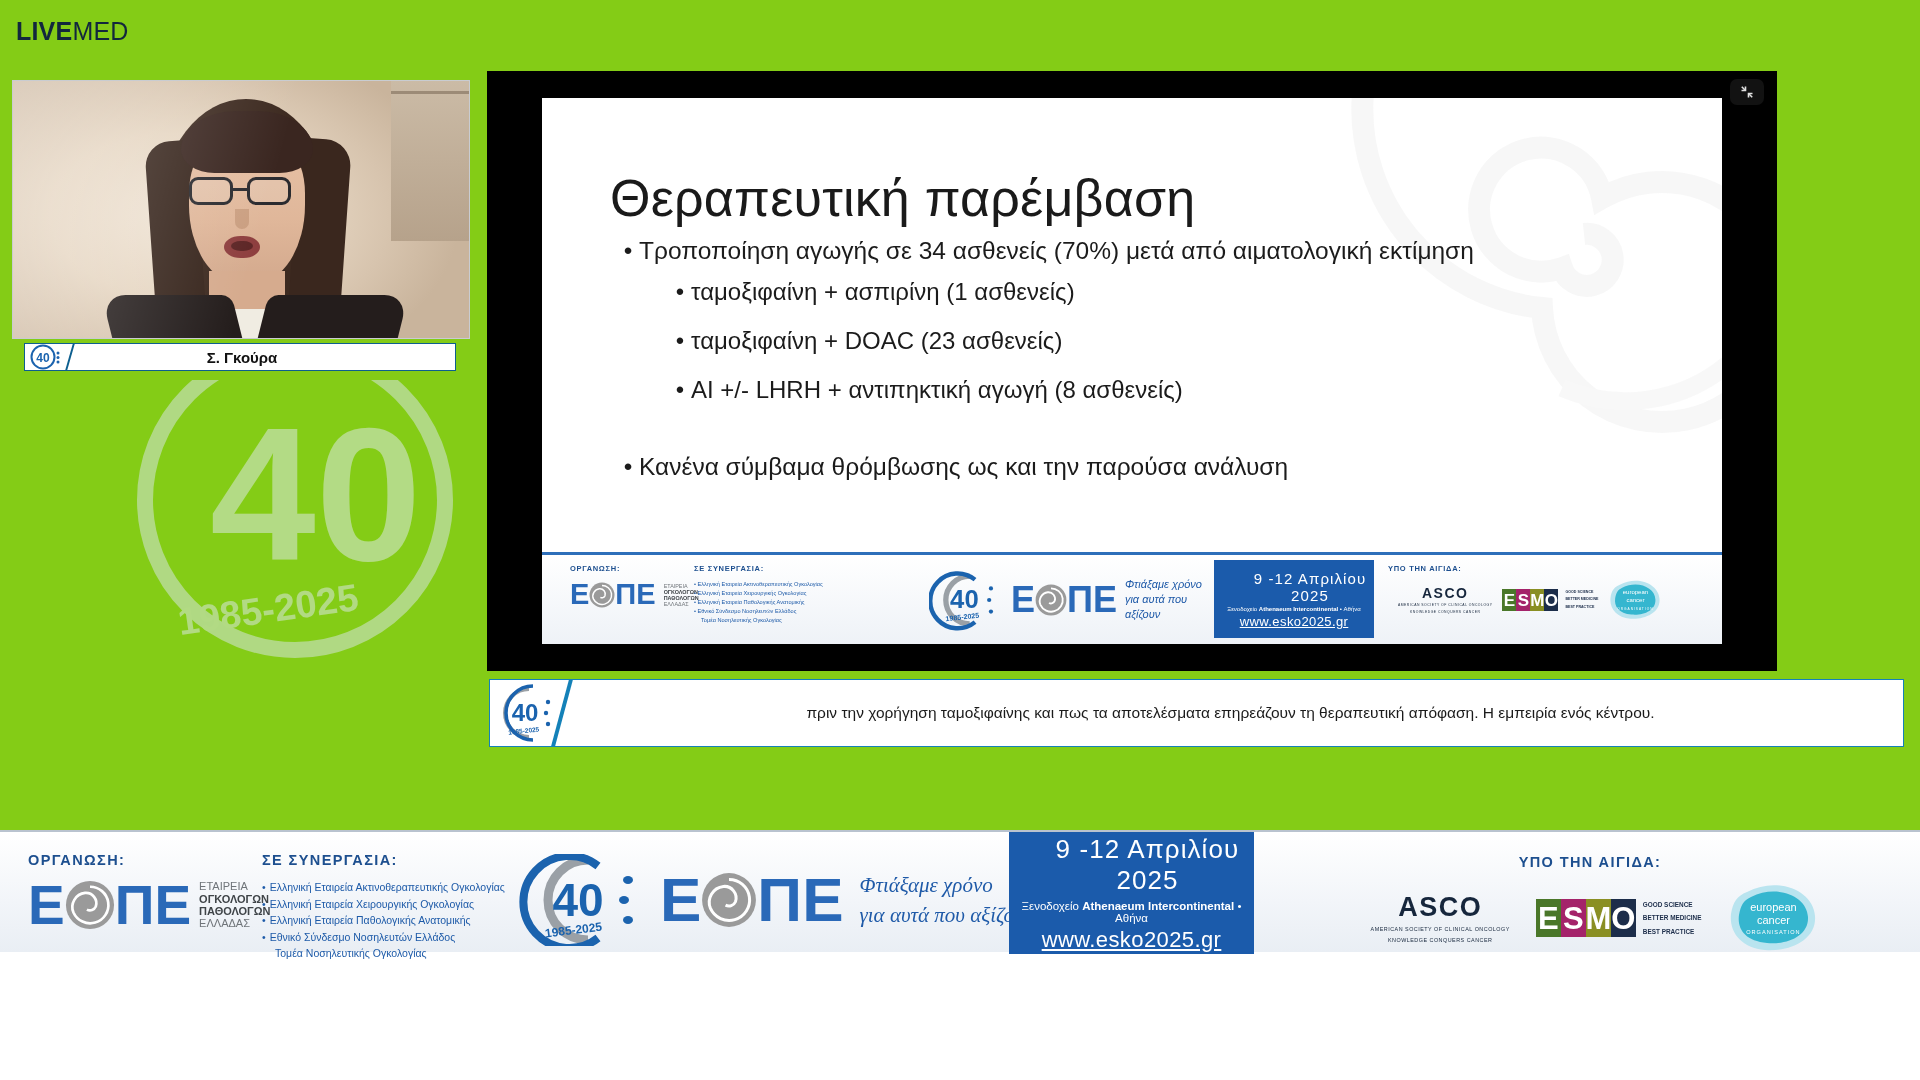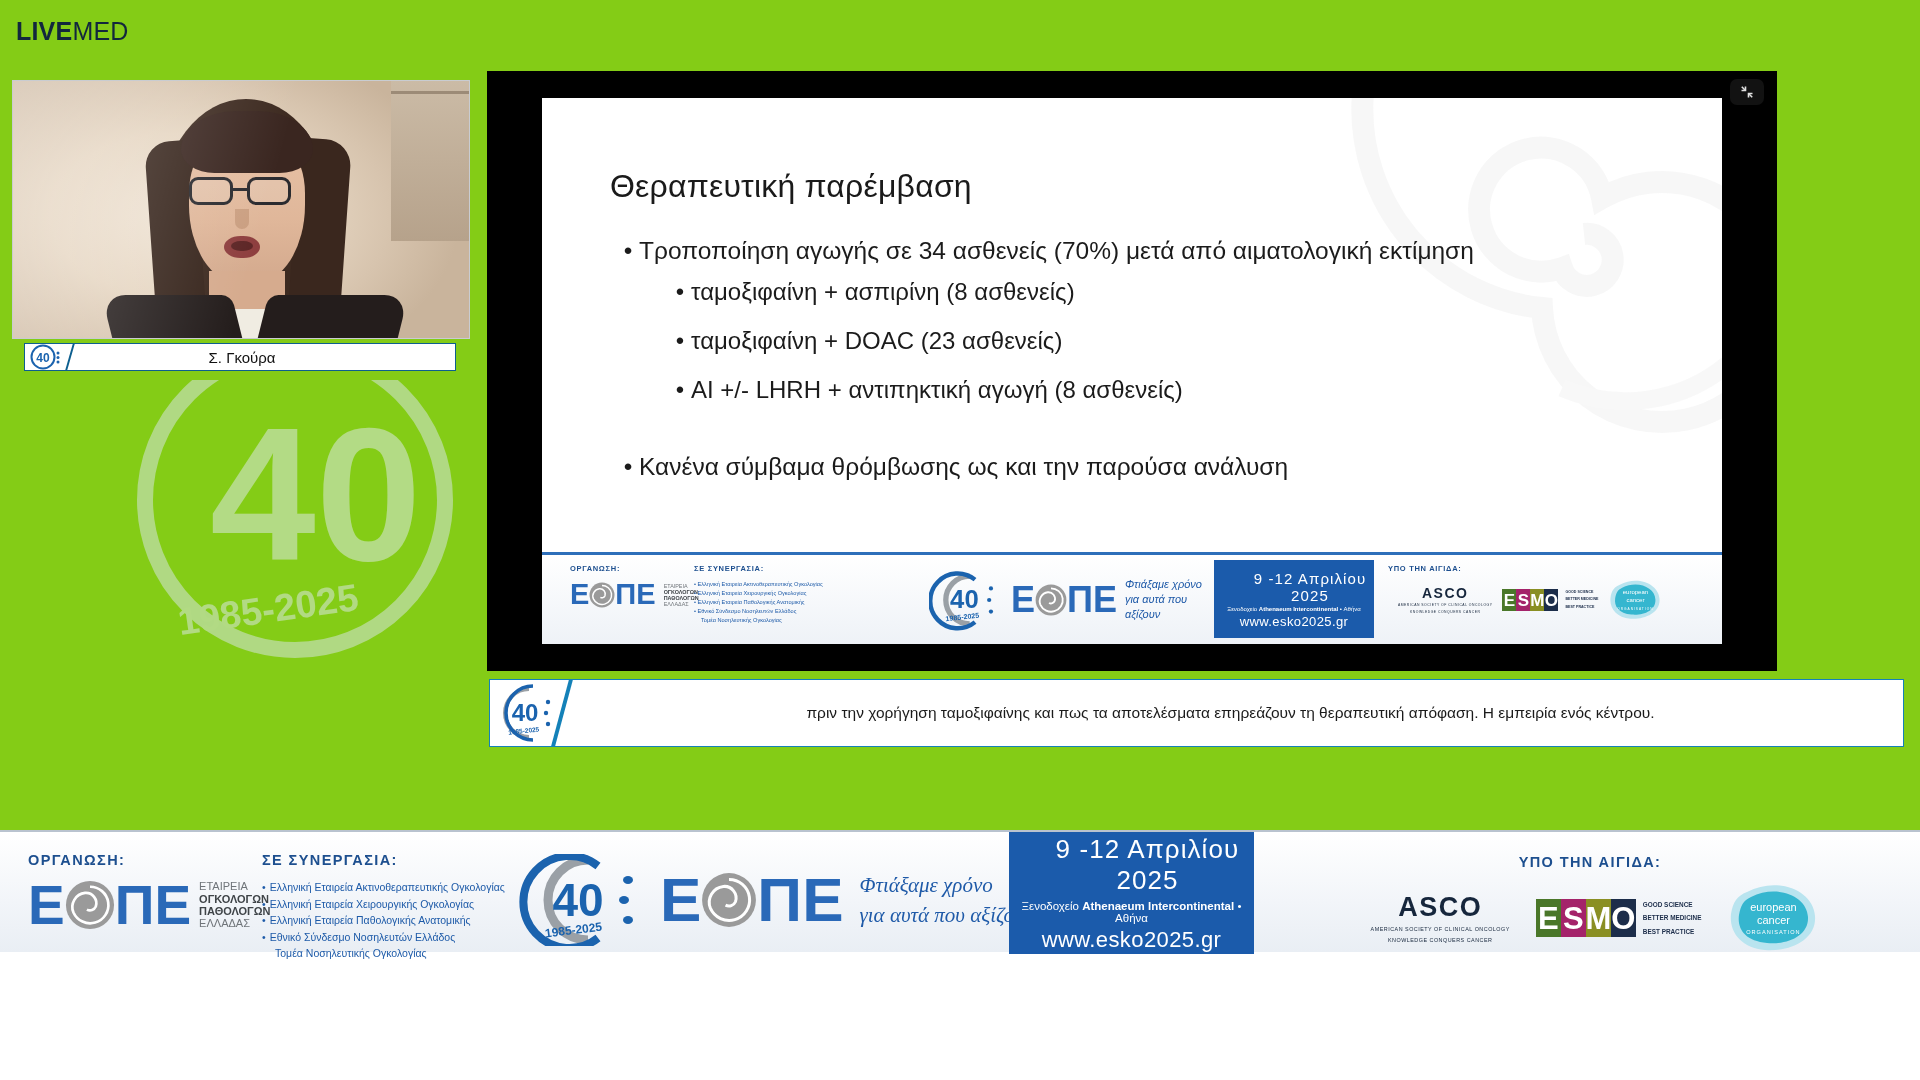"Θεραπευτική παρέμβαση" .slide-title { font-size: 32px -> 52px }
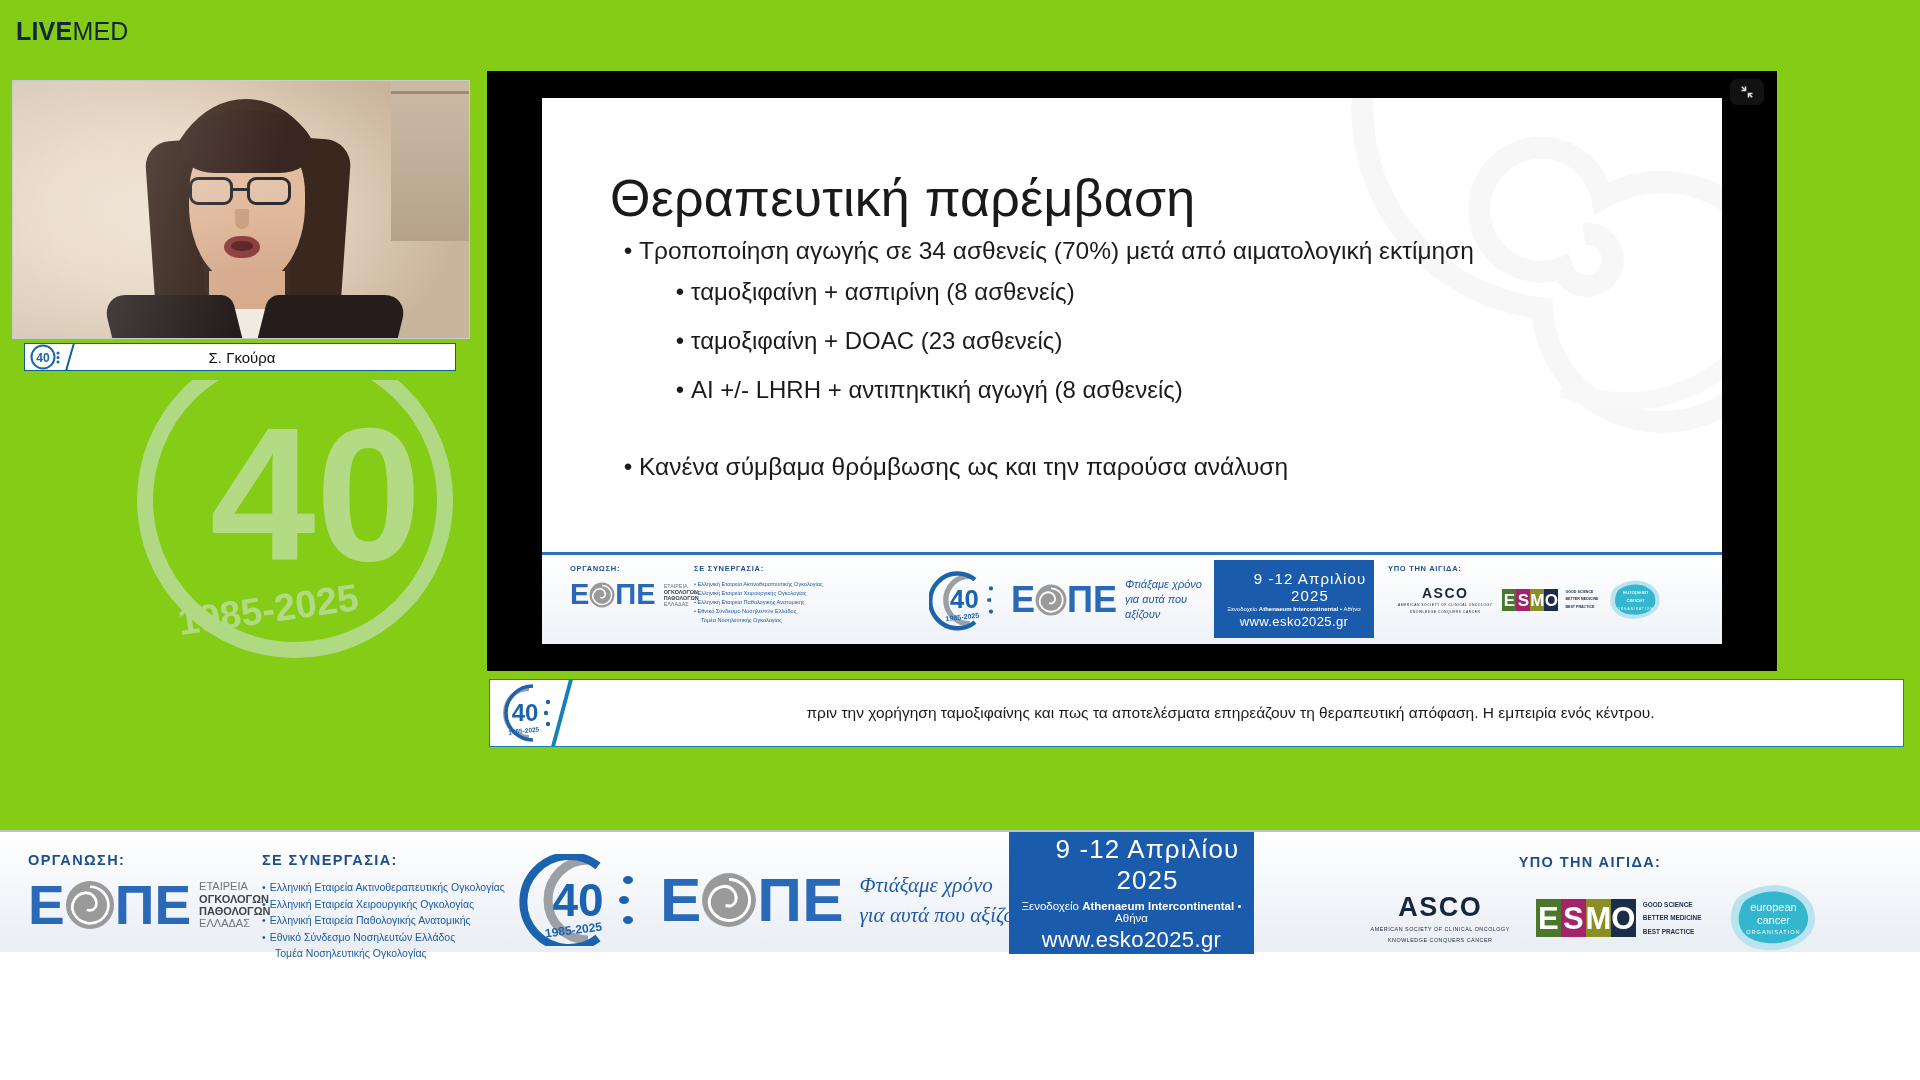"ταμοξιφαίνη + ασπιρίνη (8 ασθενείς)" span { text: 8 -> 1 }
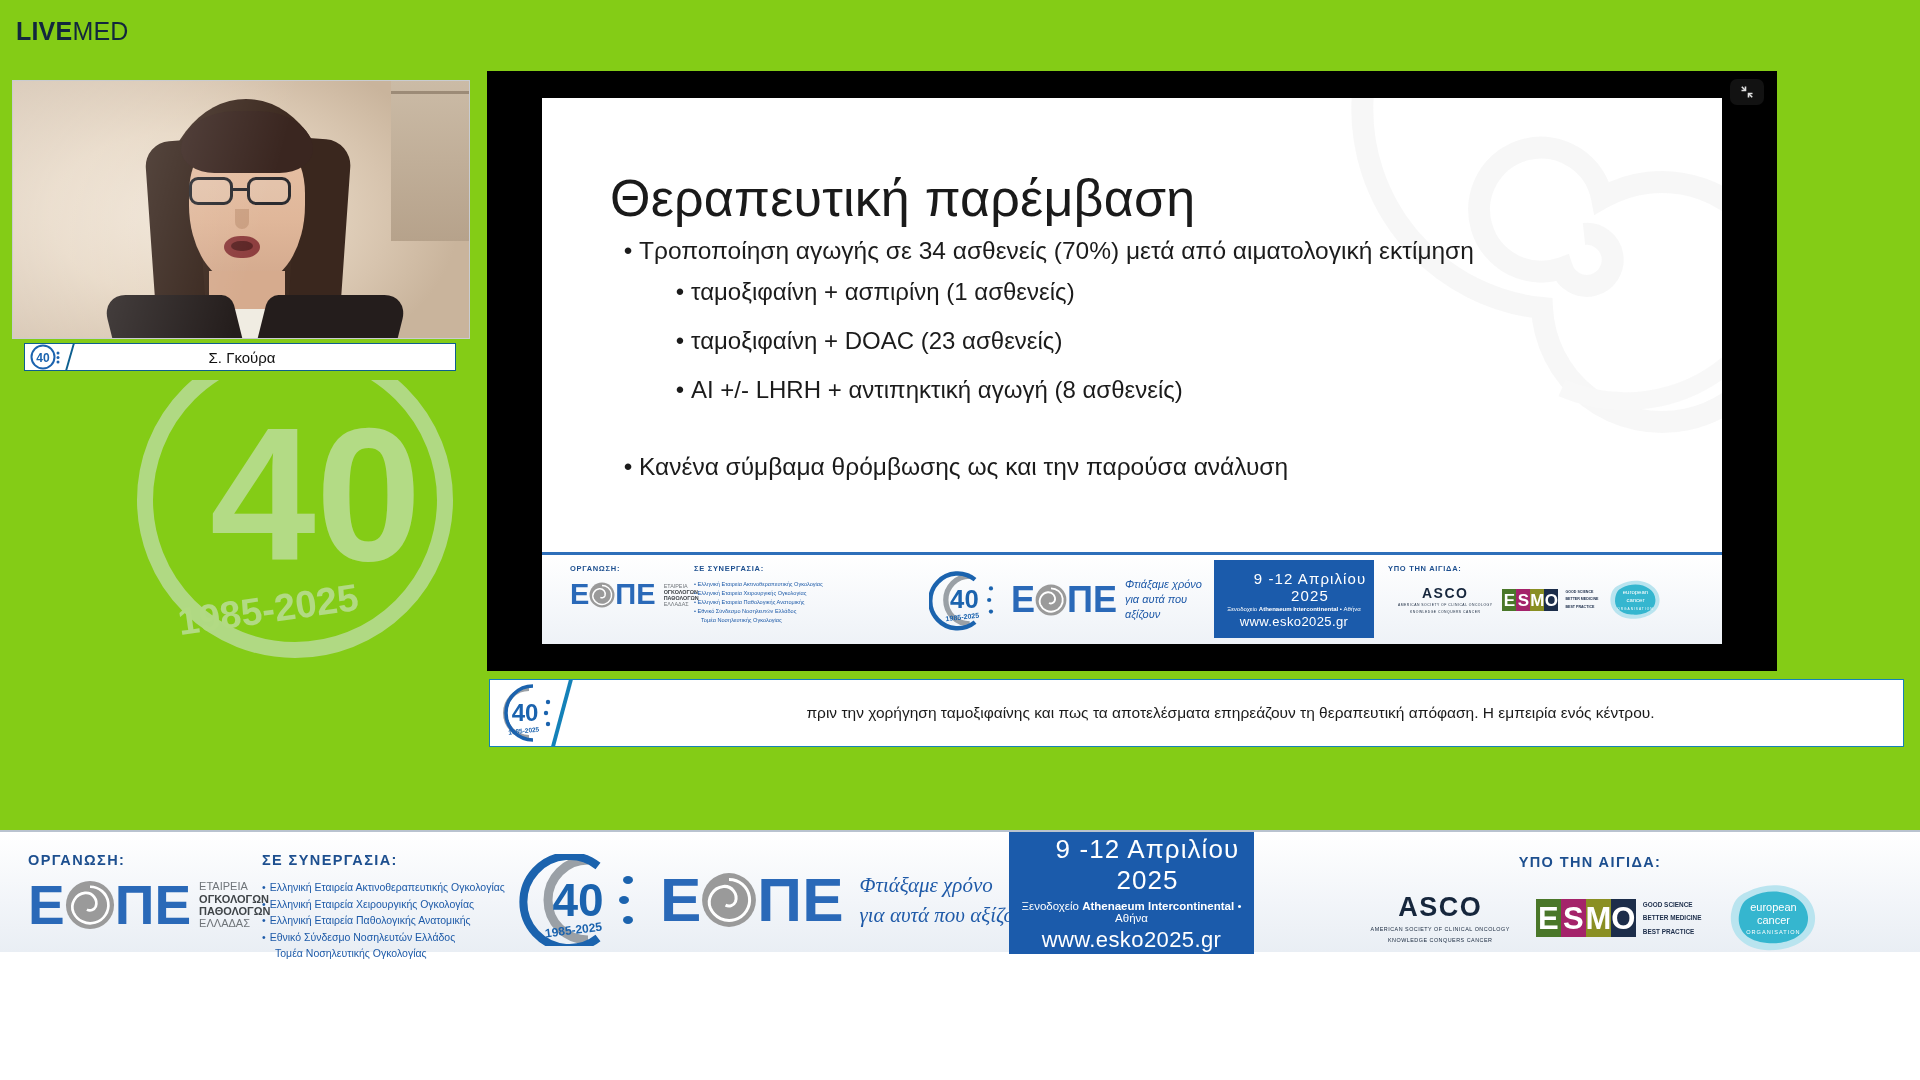"Σ. Γκούρα" .name-bar .nb-text { font-weight: 400 -> 700 }
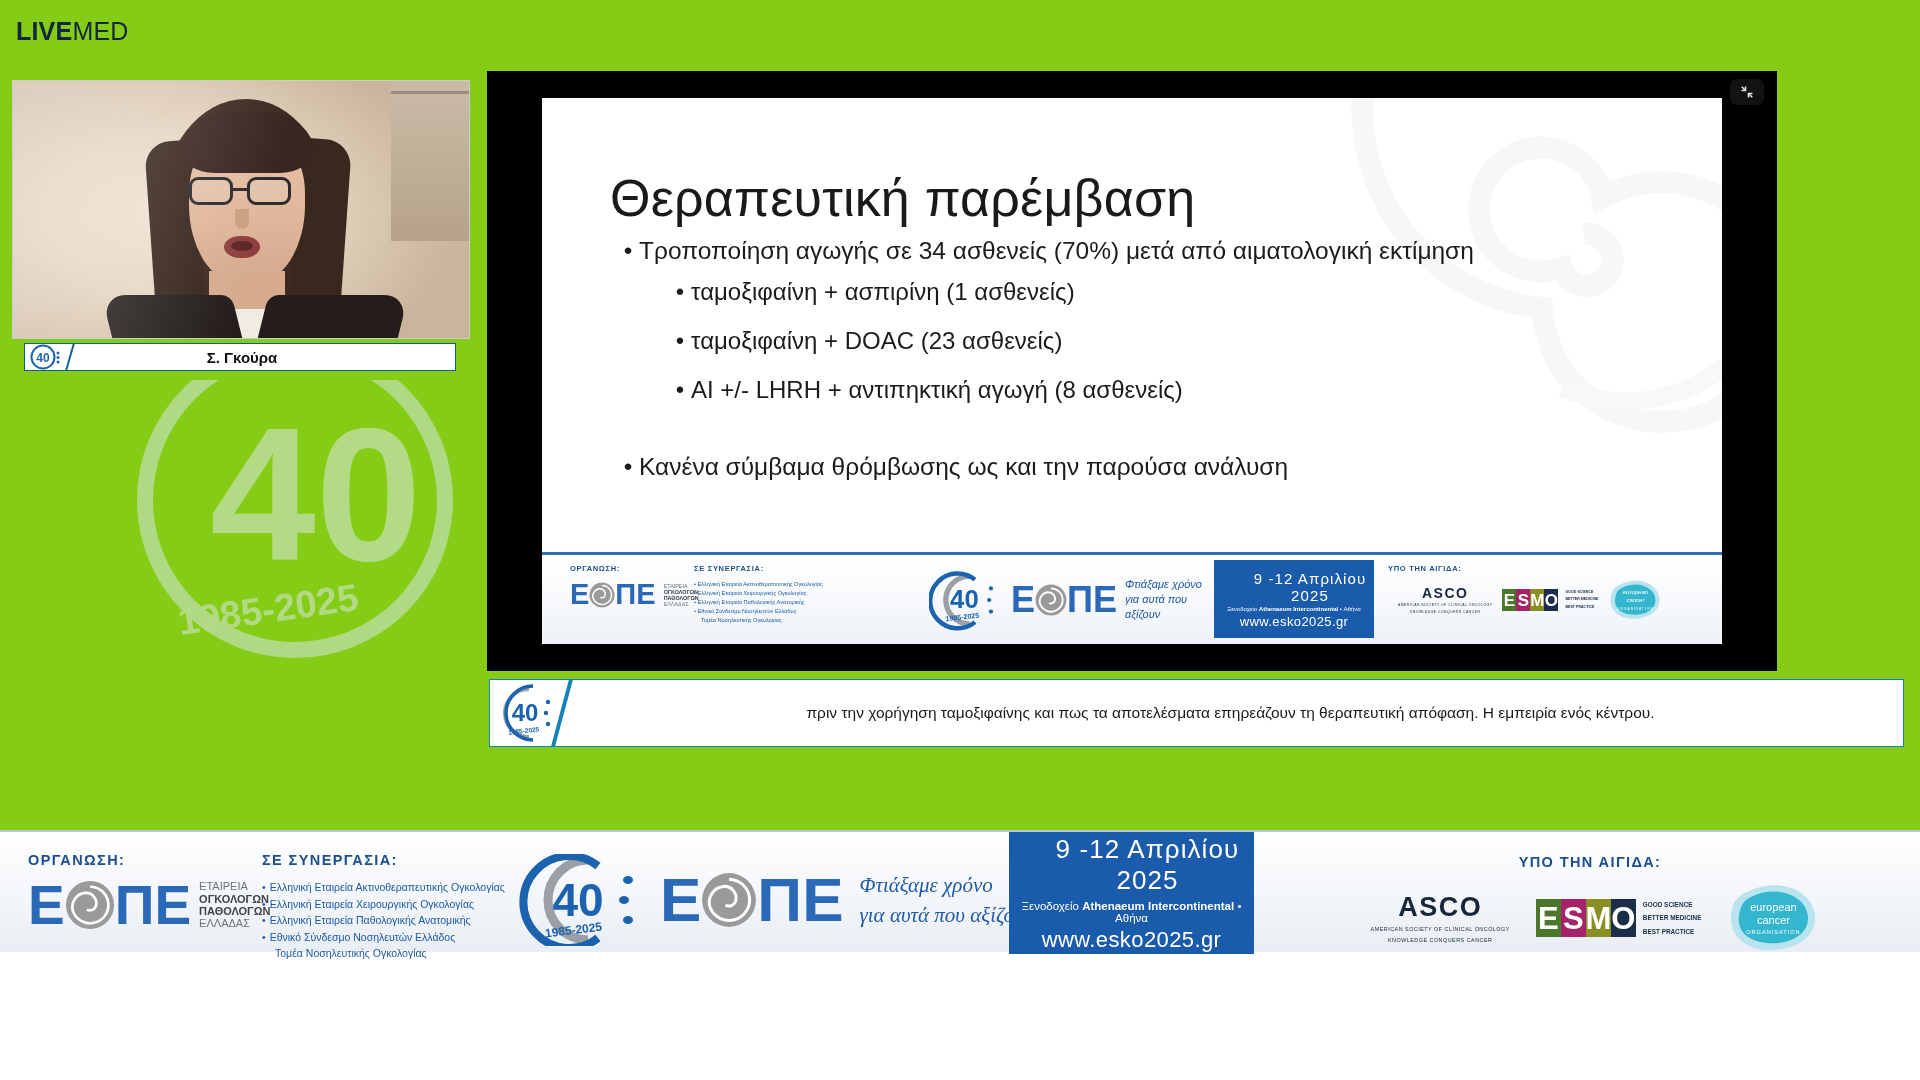"www.esko2025.gr" .date-box .d3 { text-decoration: none -> underline }
